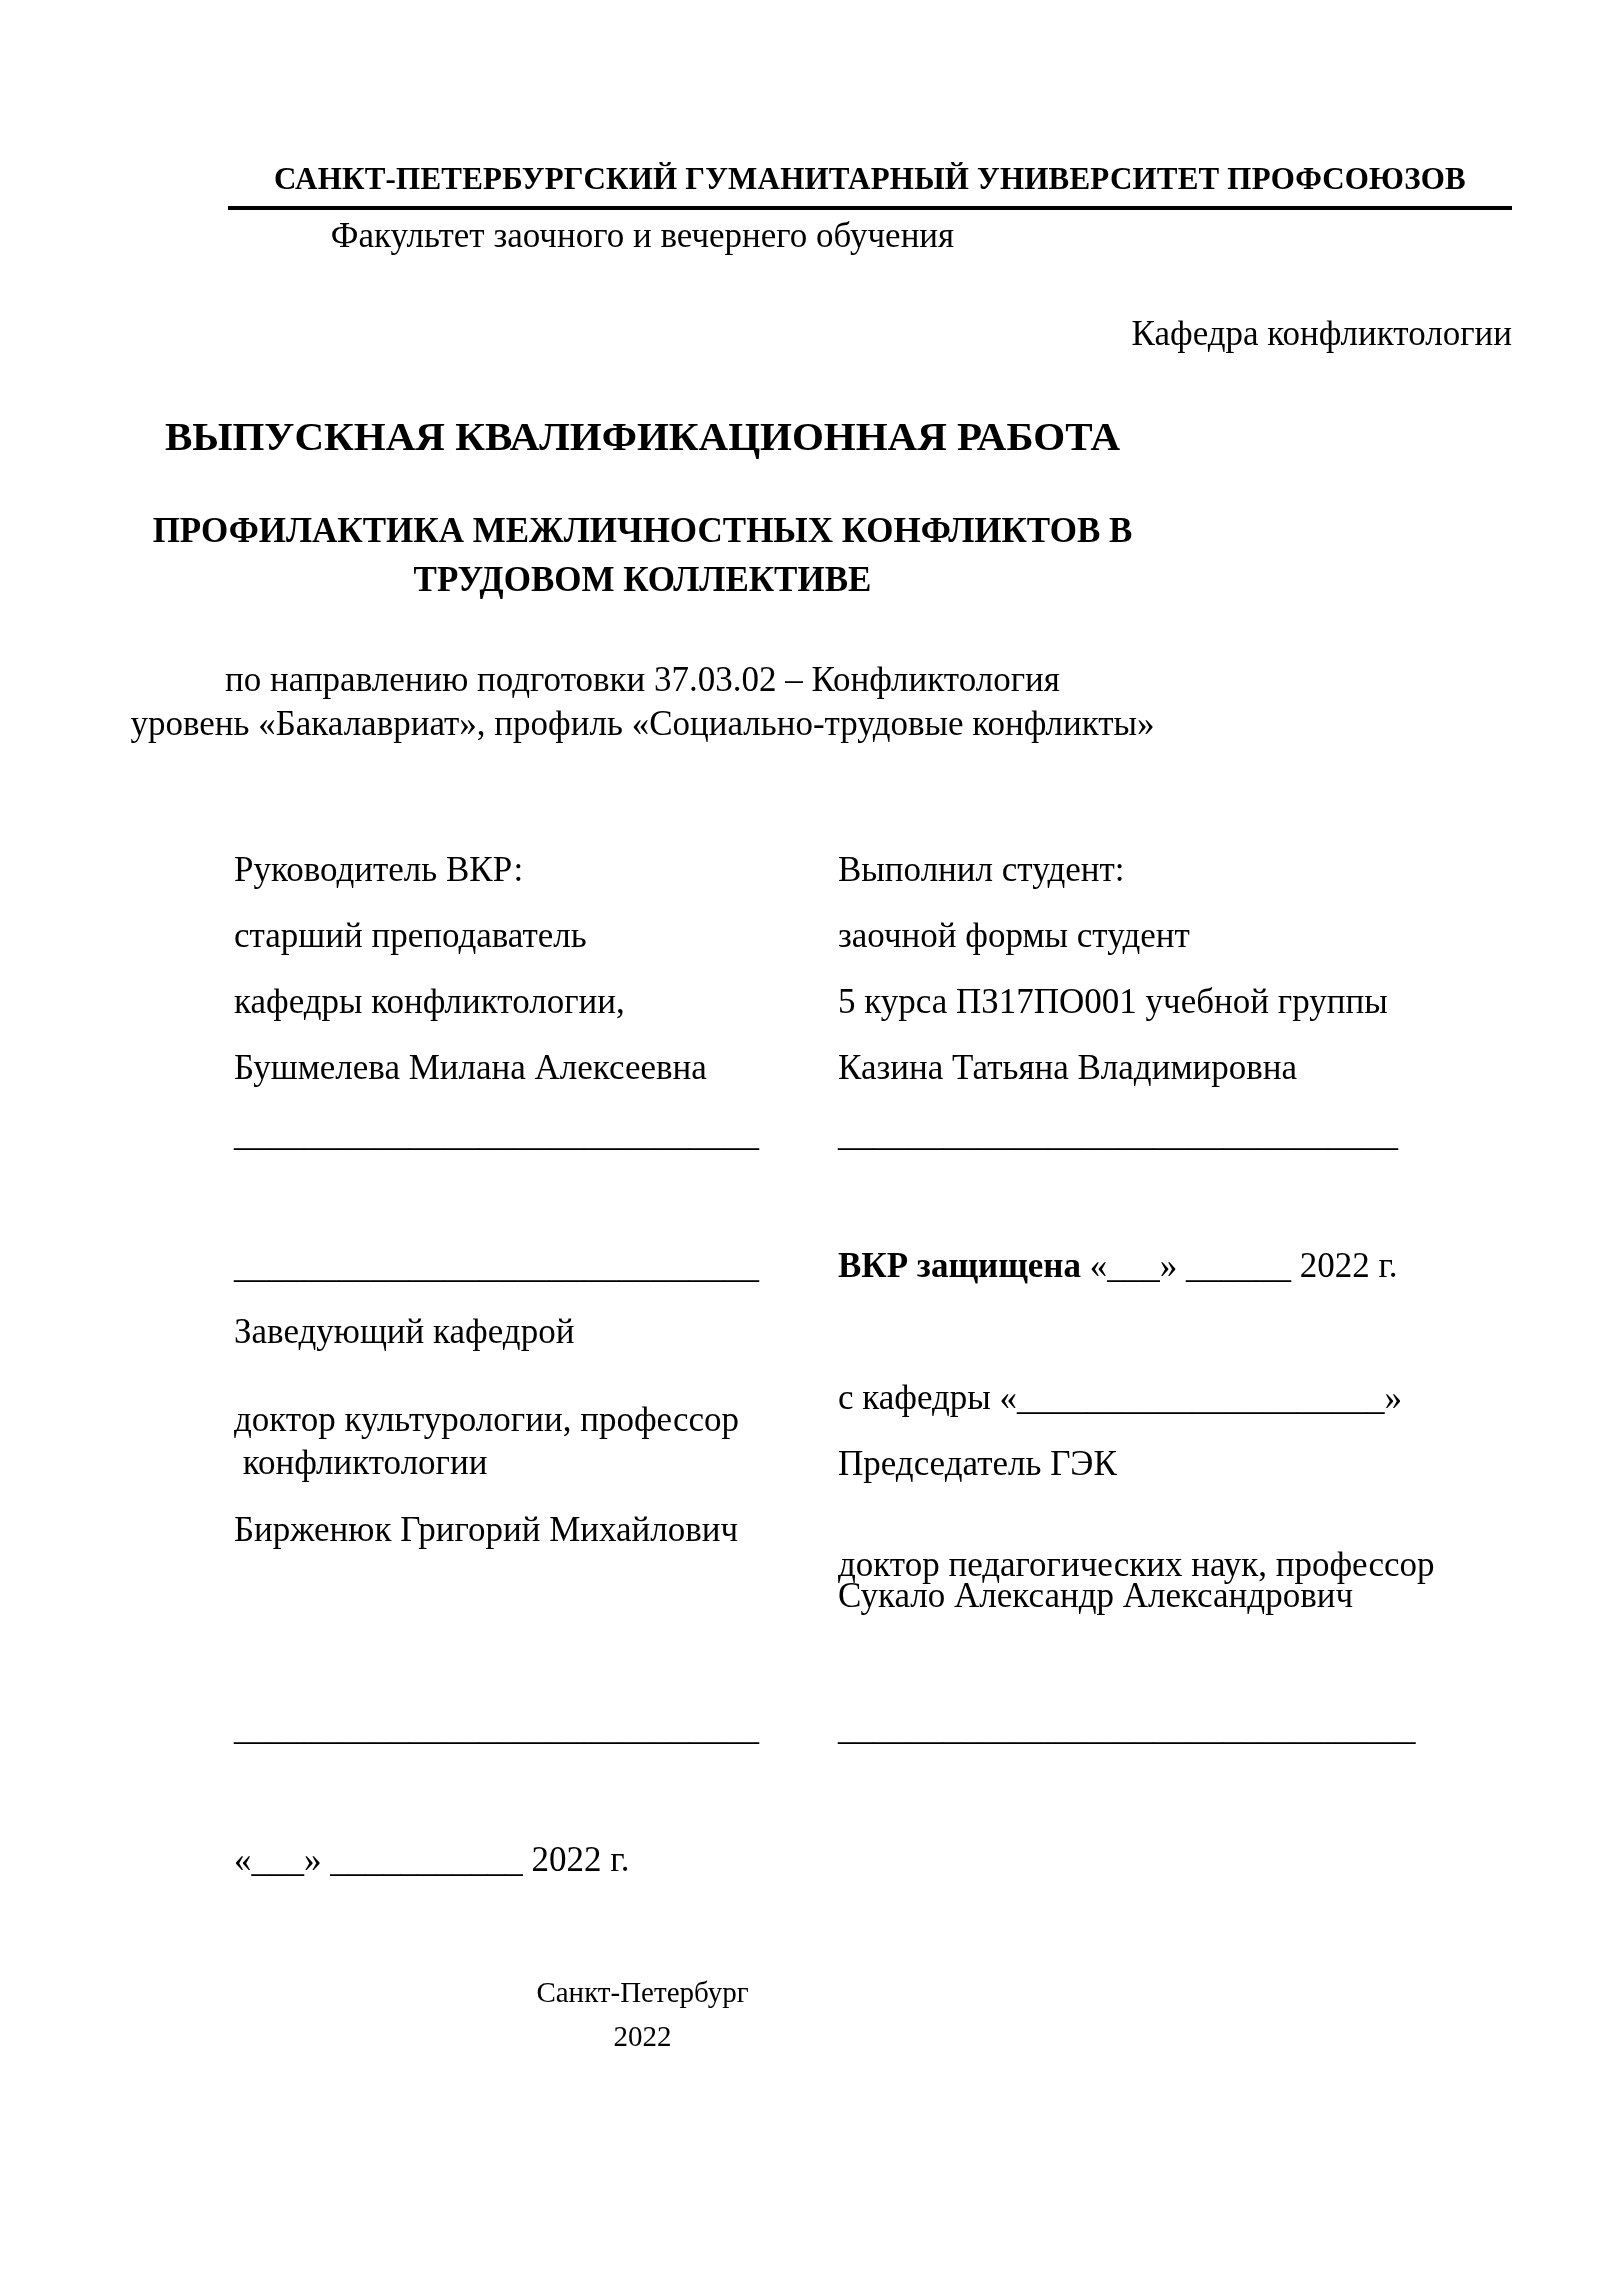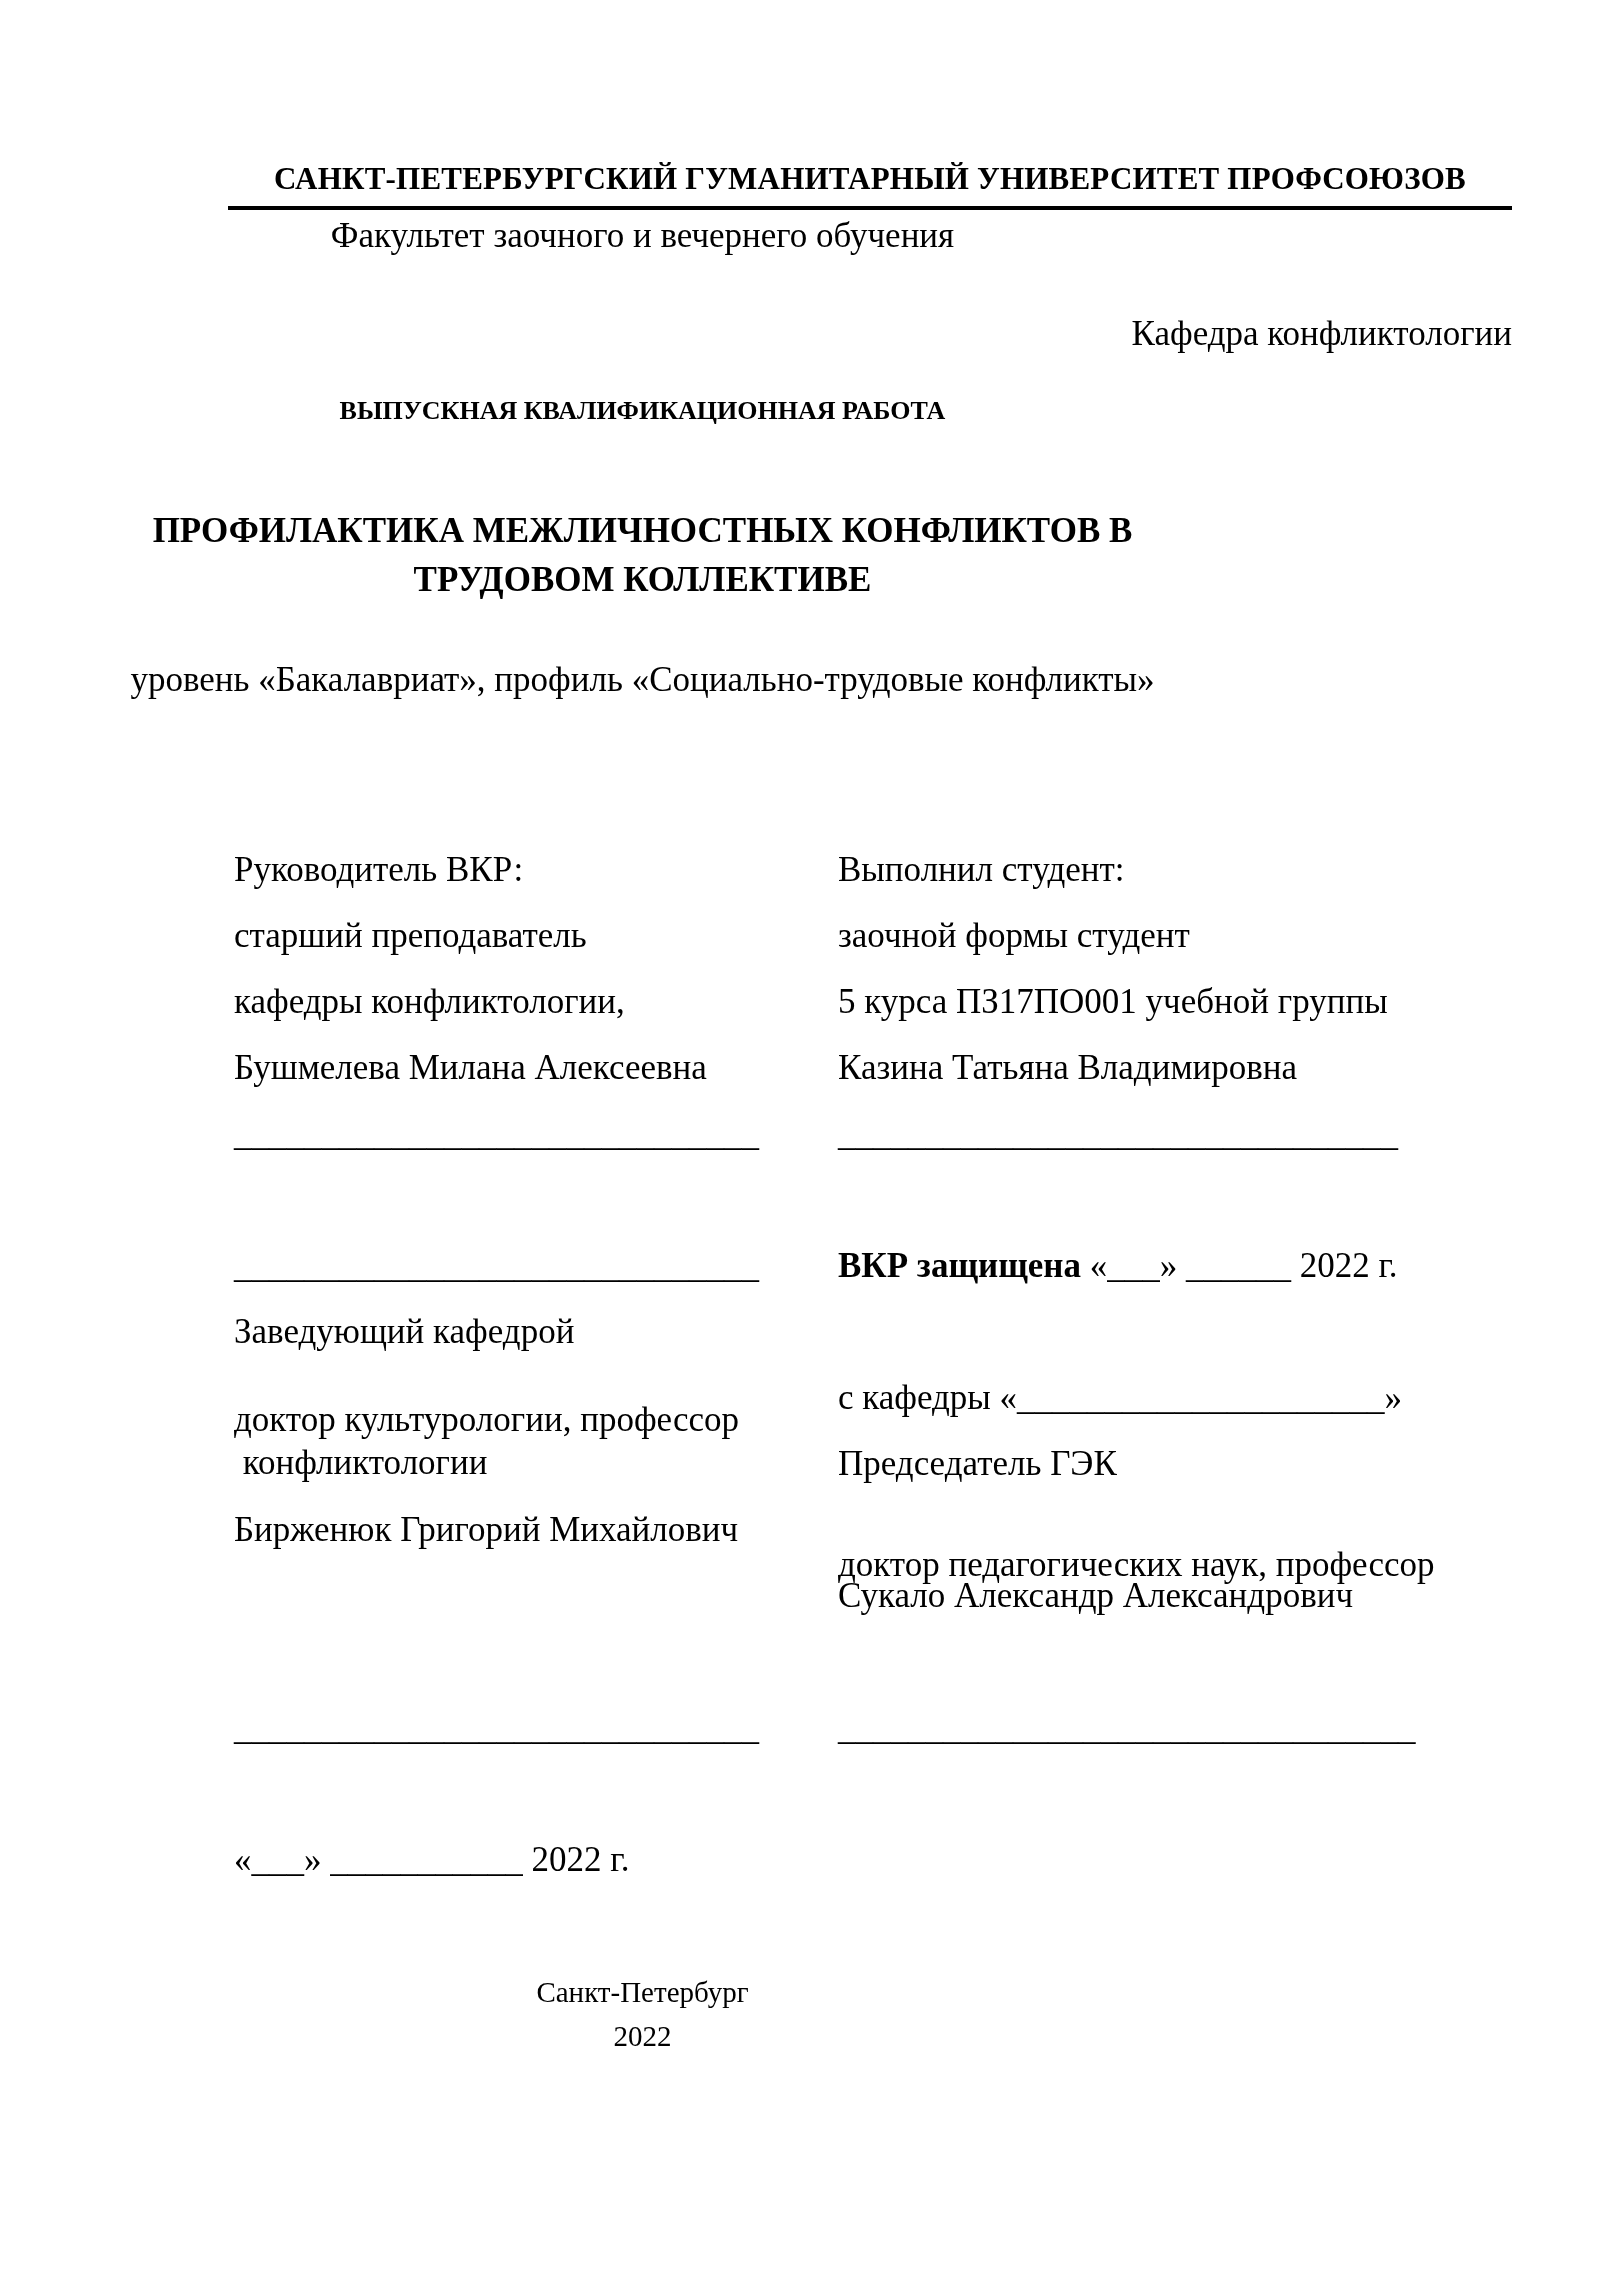"ВЫПУСКНАЯ КВАЛИФИКАЦИОННАЯ РАБОТА" .work-type { font-size: 26px -> 41px; top: 396px -> 412px }
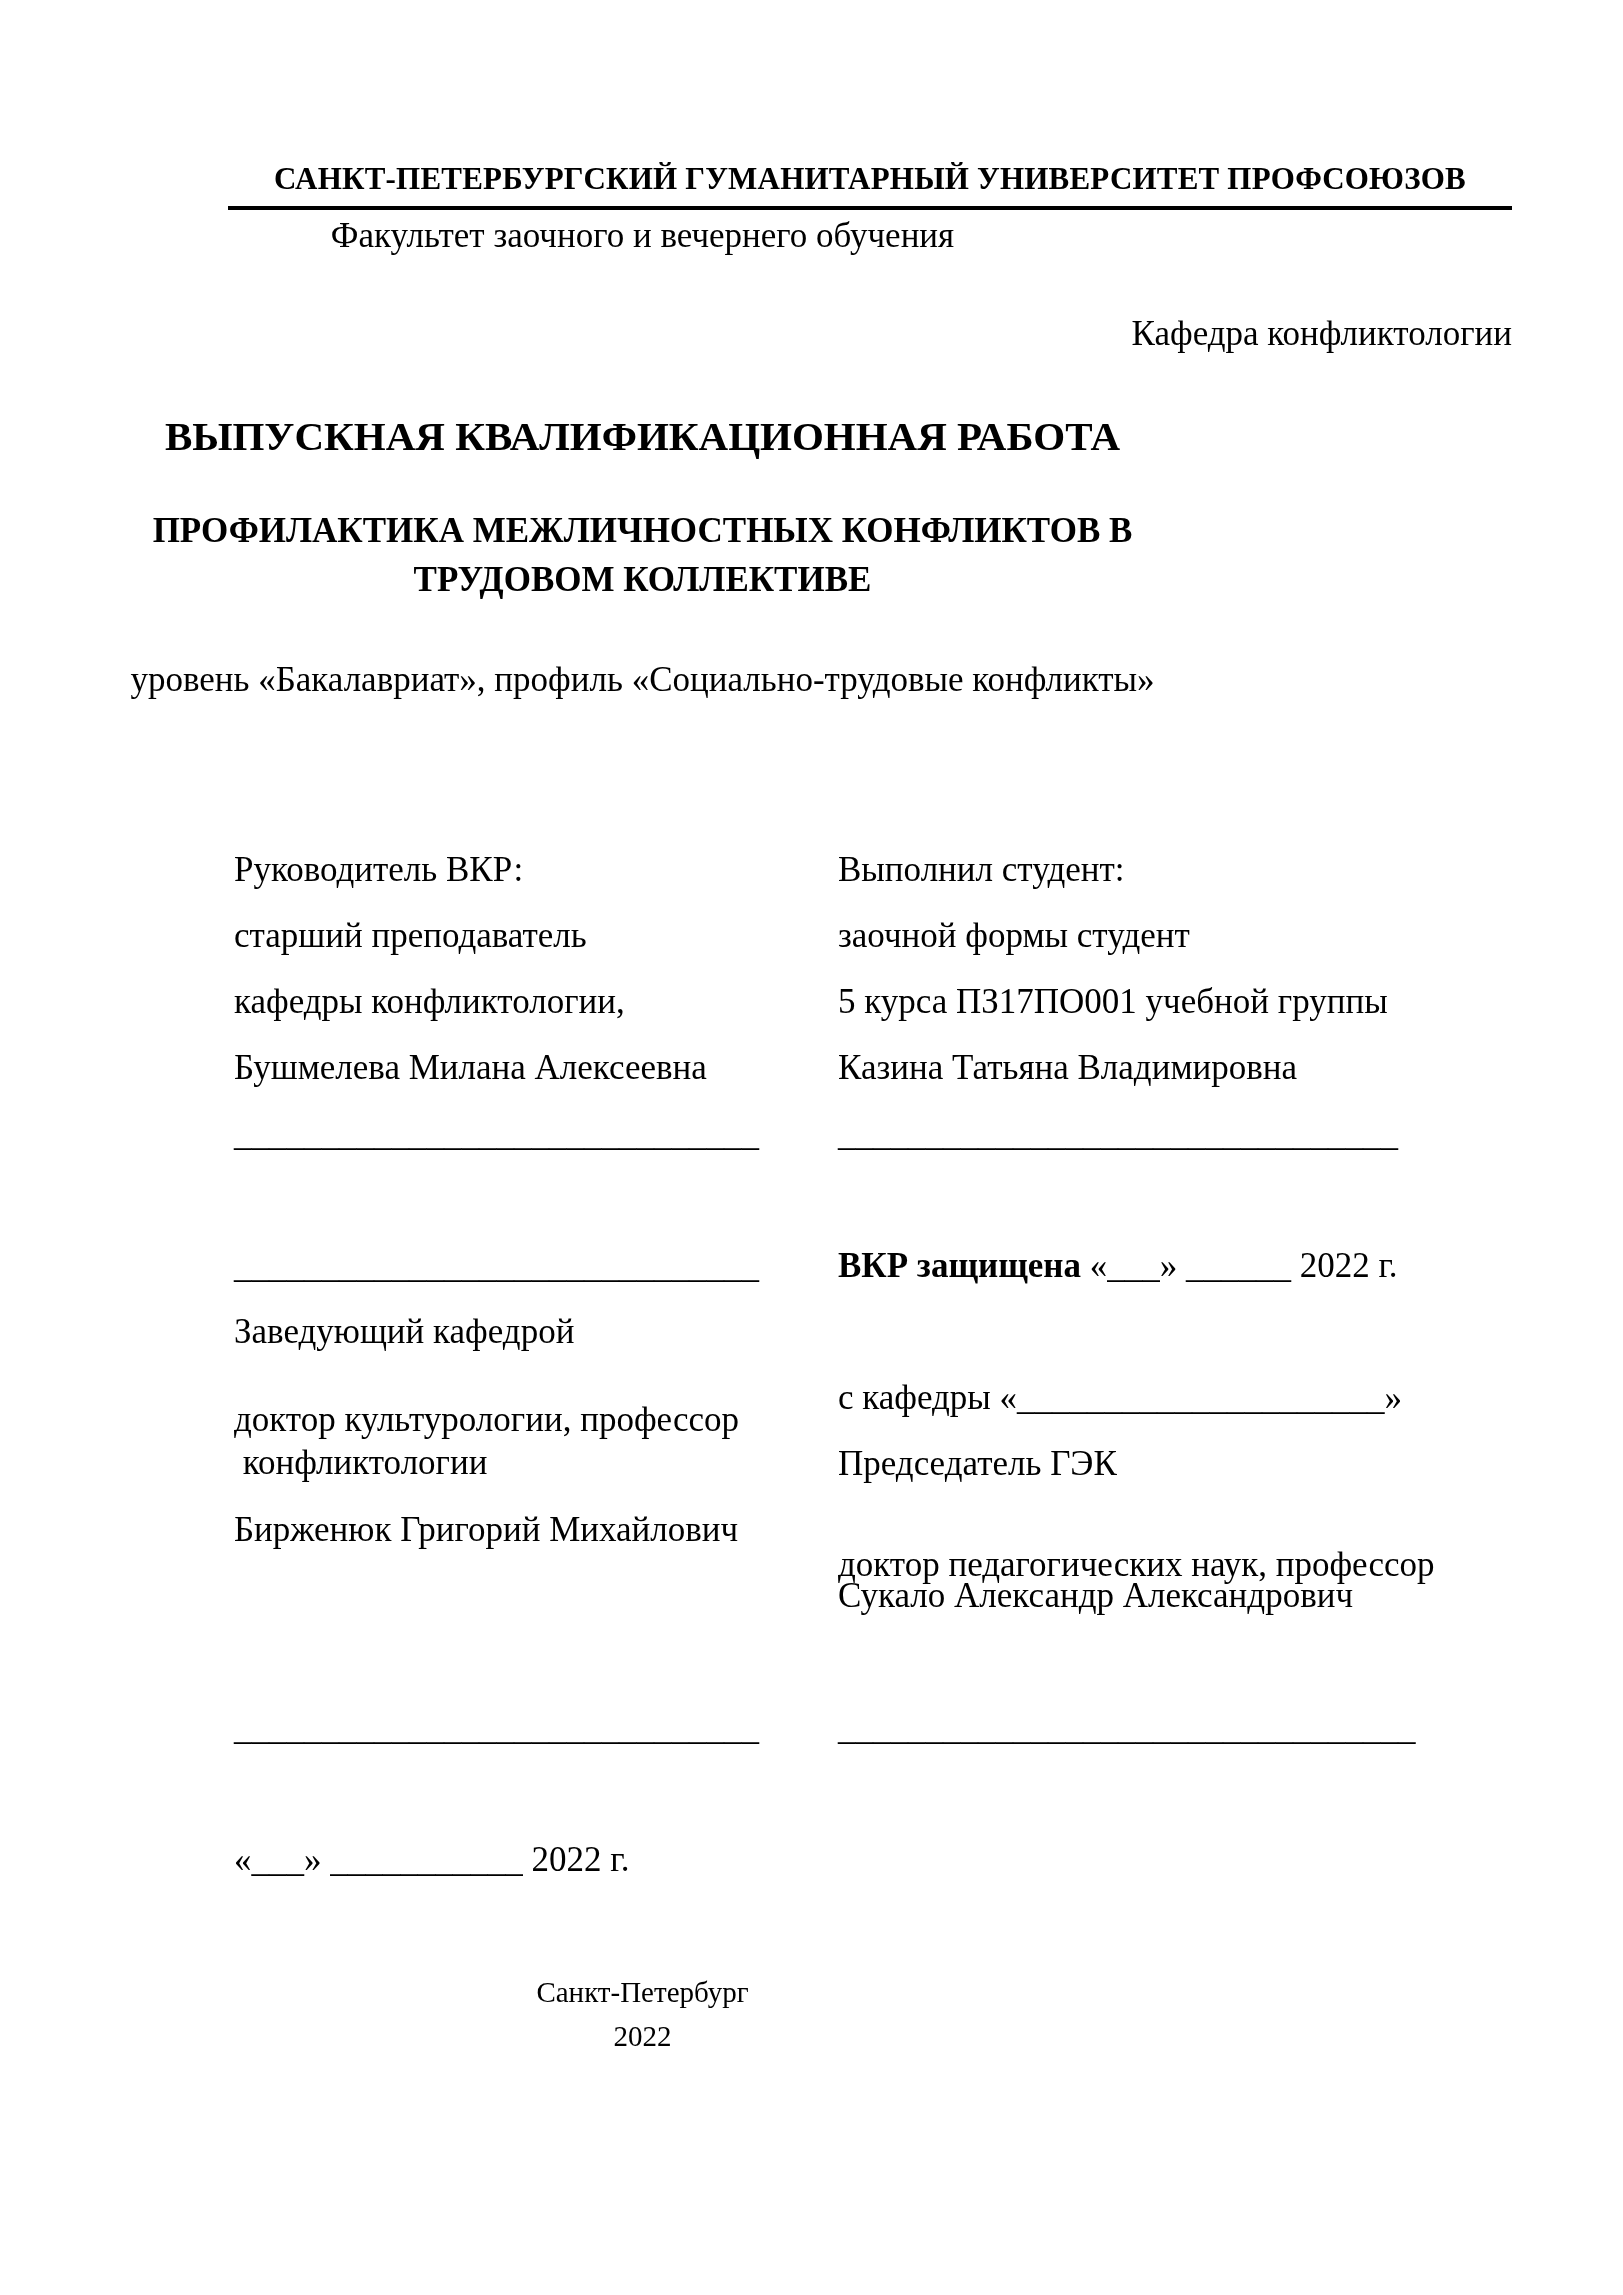"по направлению подготовки 37.03.02 –" div { html: none -> <div>по направлению подготовки 37.03.02 – Конфликтология</div> }
